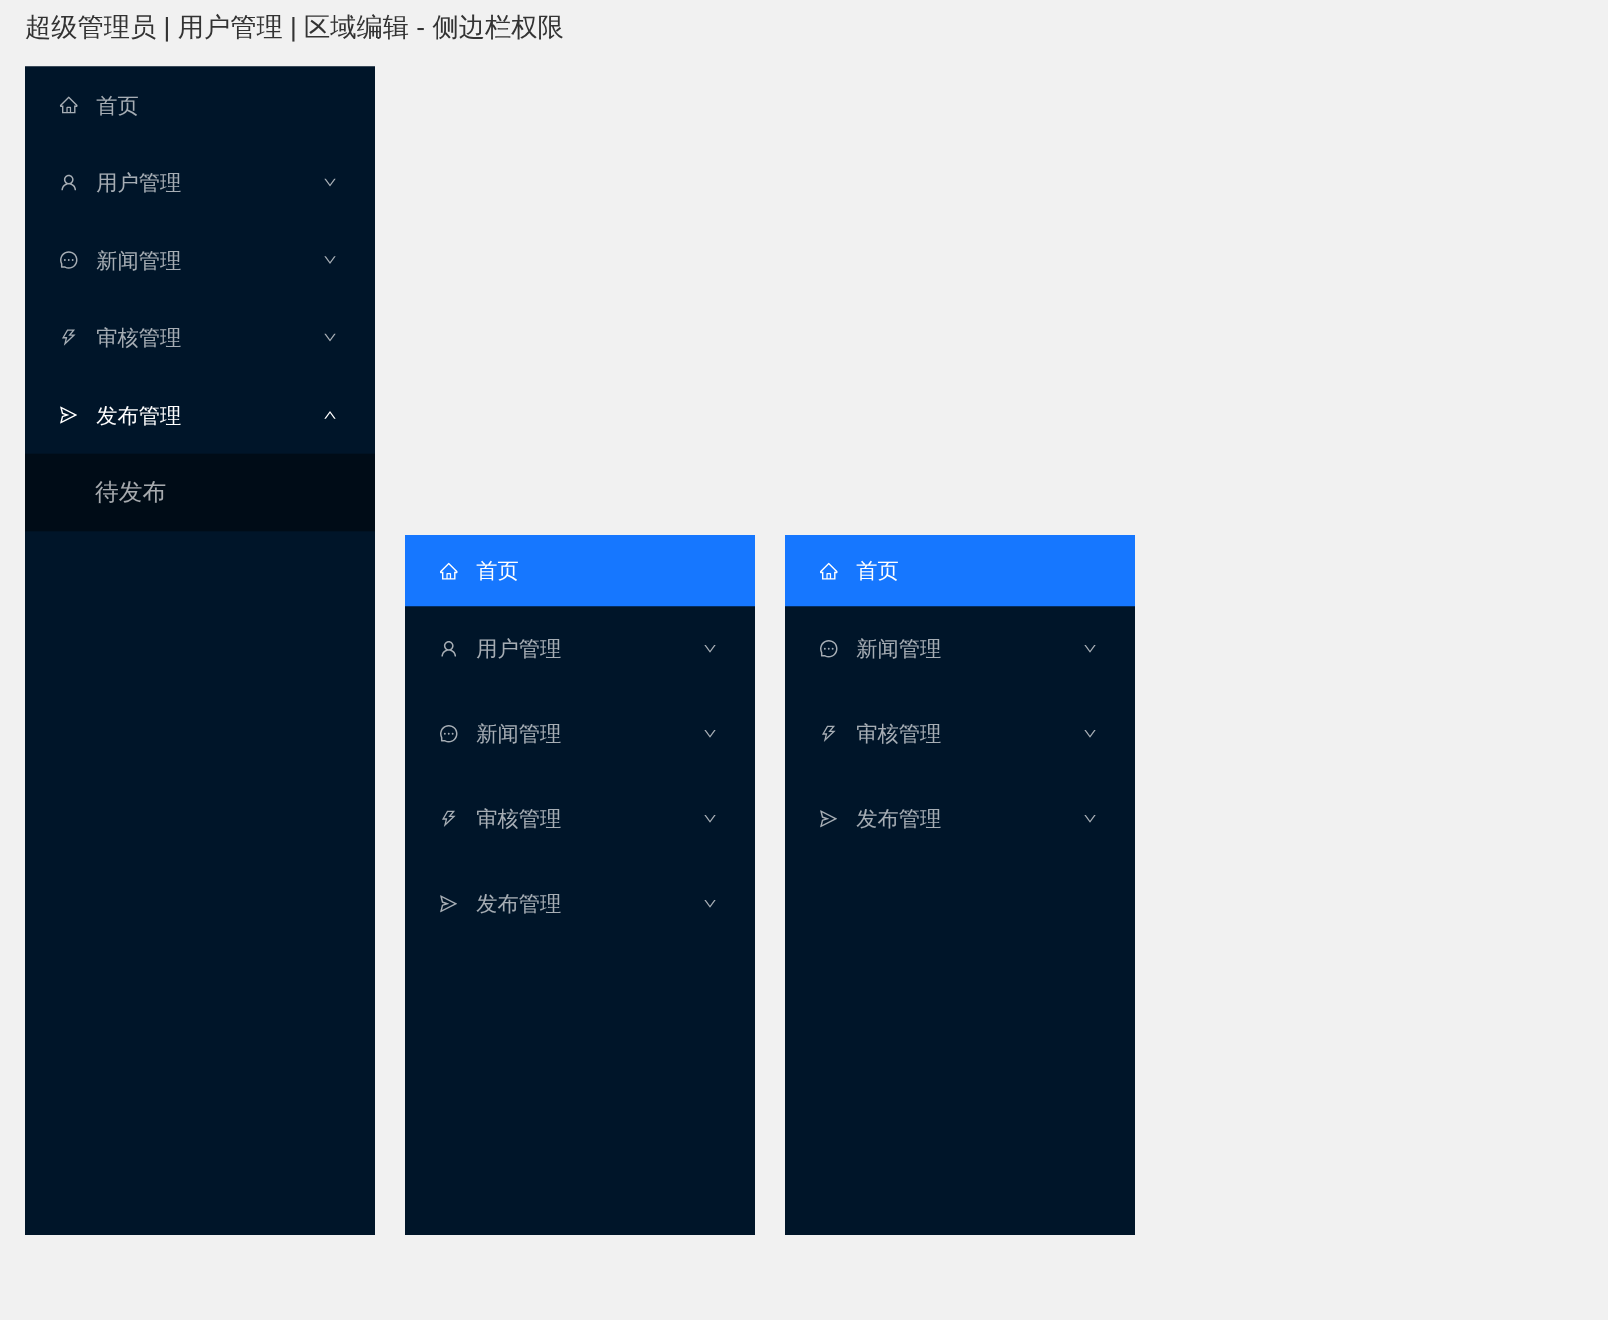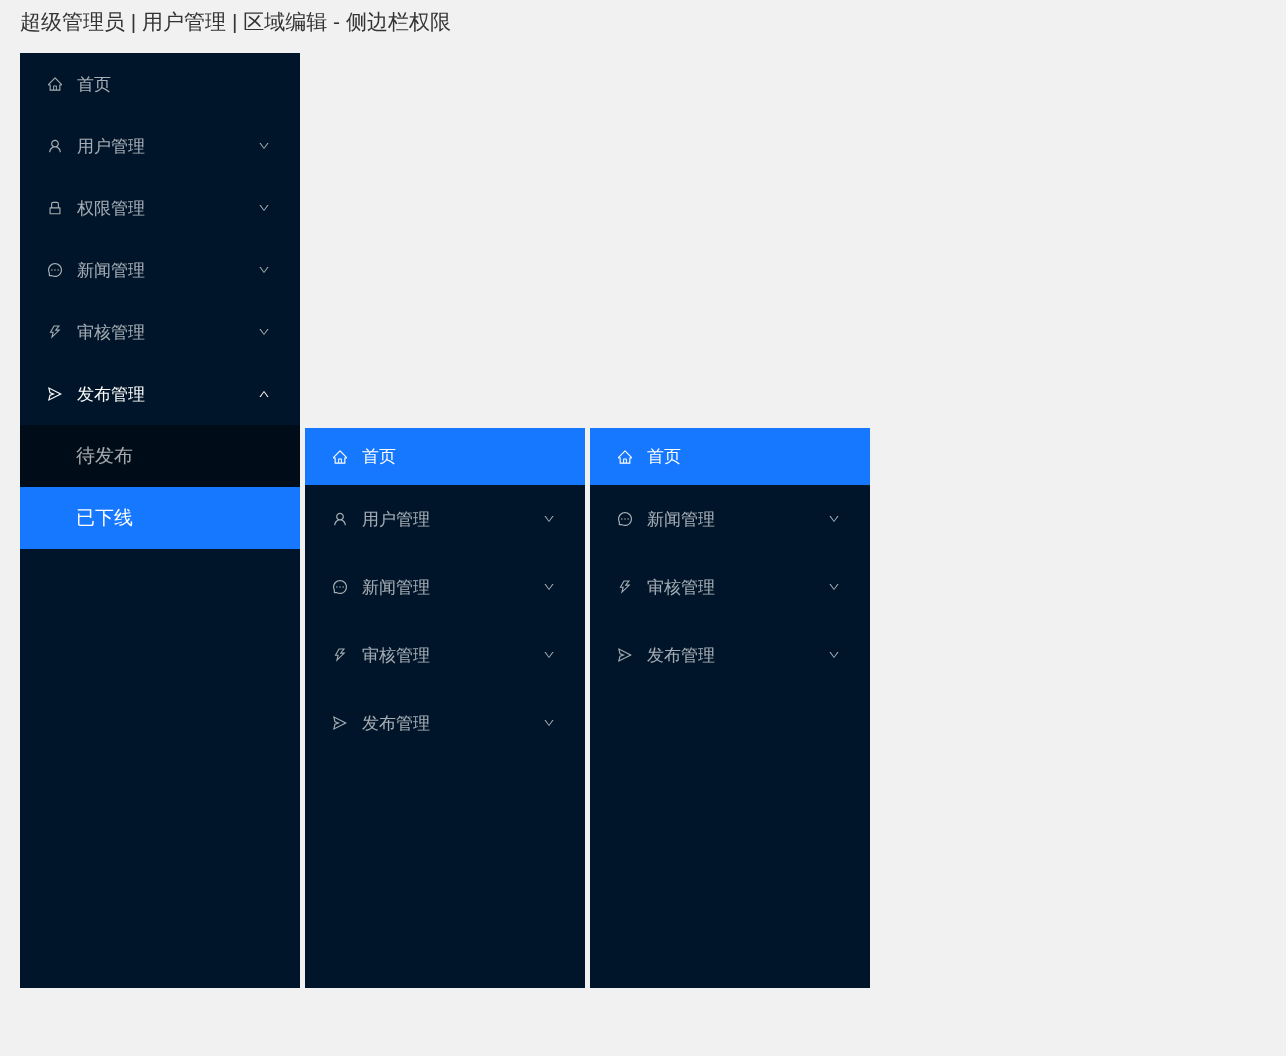"首页" .sidebars-row { gap: 5px -> 24px }
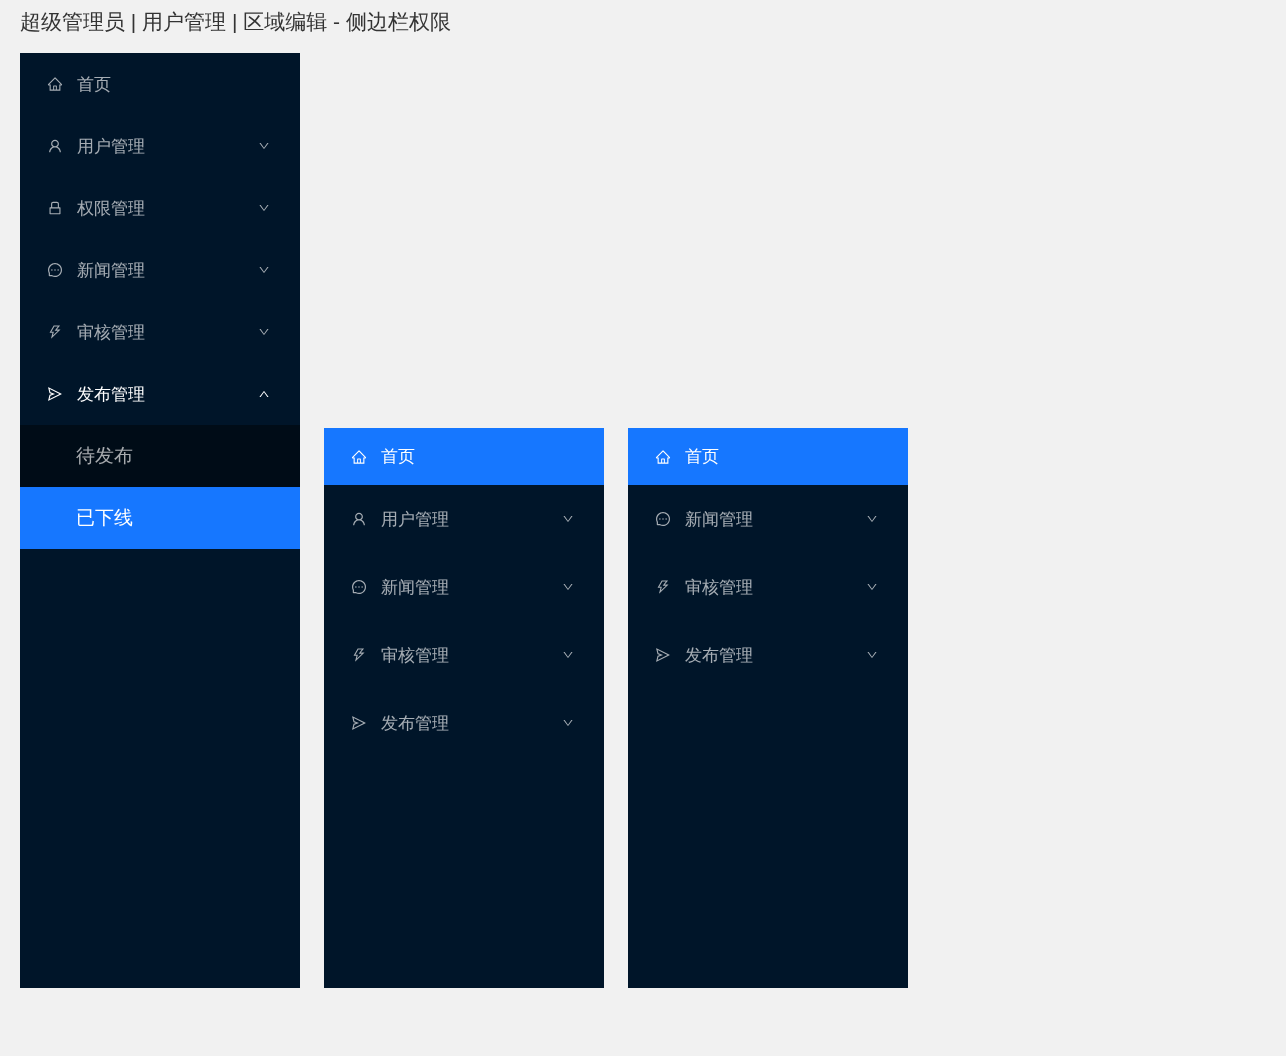"权限管理" div.menu-item { html: <div> <span> <svg> <path></path> </svg> </span> <span>权限管理</span> <span> <svg> <path></path> </svg> </span> </div> -> none }
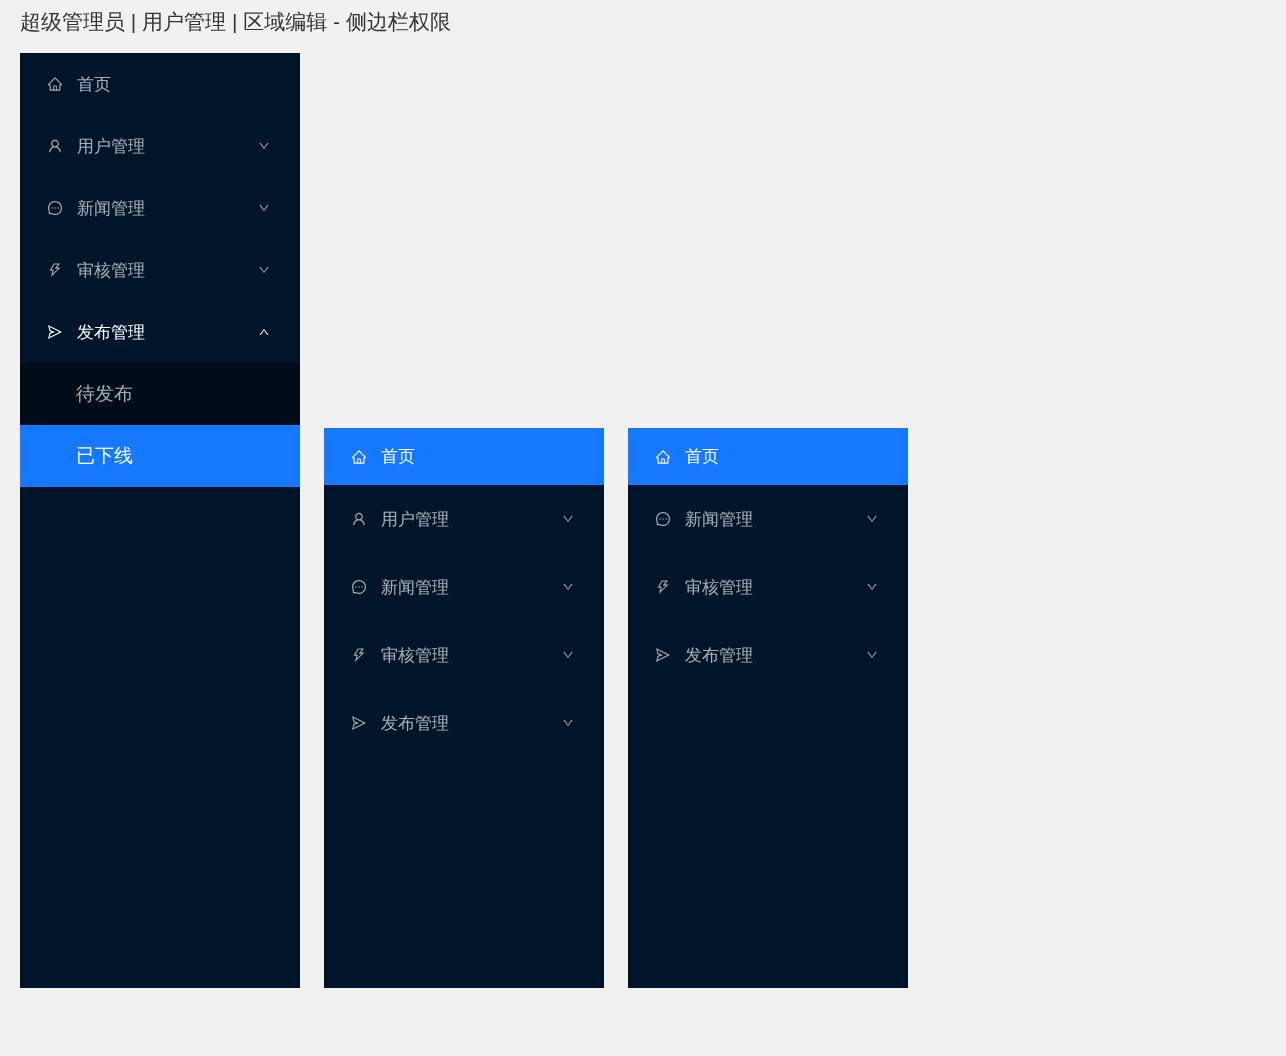"已下线" div.submenu-item { html: <div> <span>已下线</span> </div> -> none }
